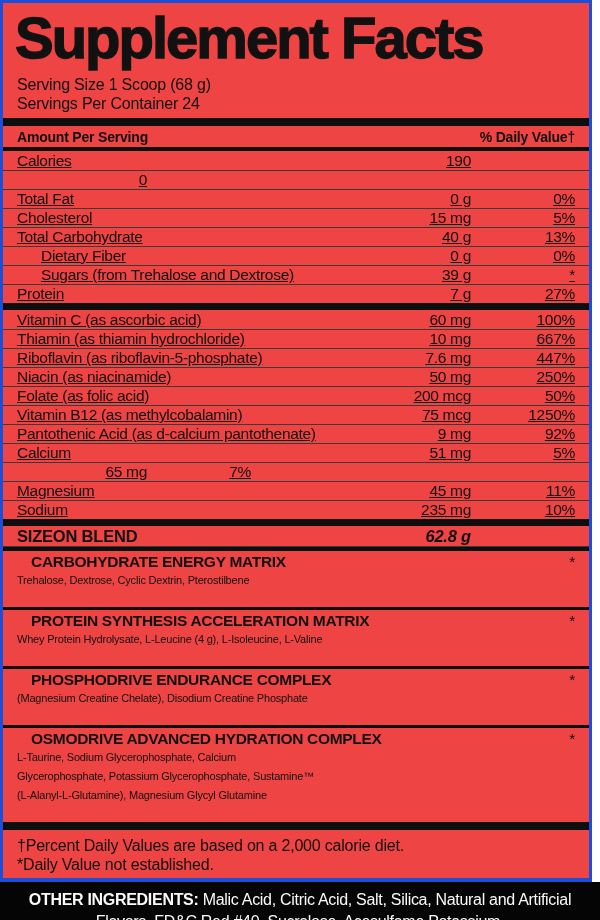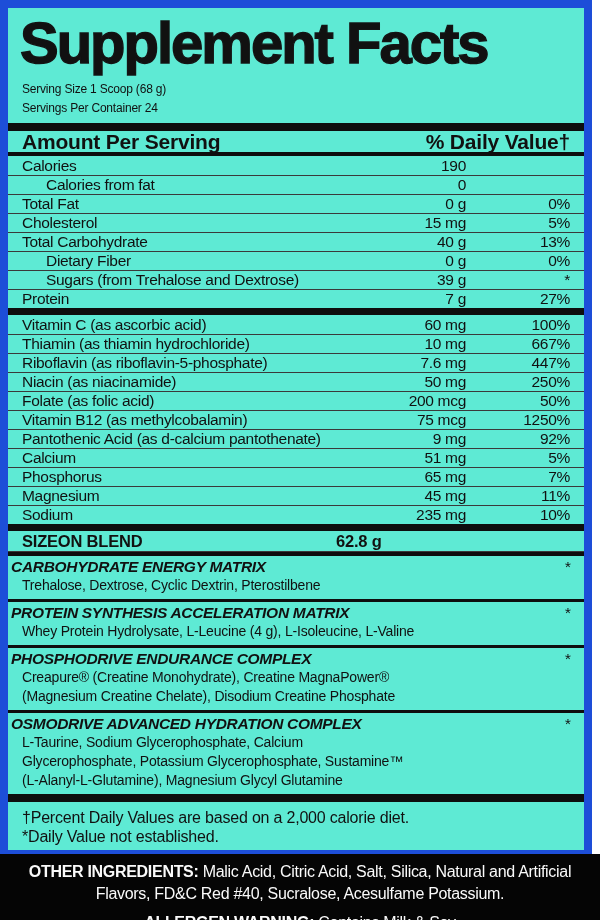"Supplement Facts" .label-box { background: #5eead4 -> #ef4444; border: 8px solid #1d4ed8 -> 3px solid #1d4ed8 }
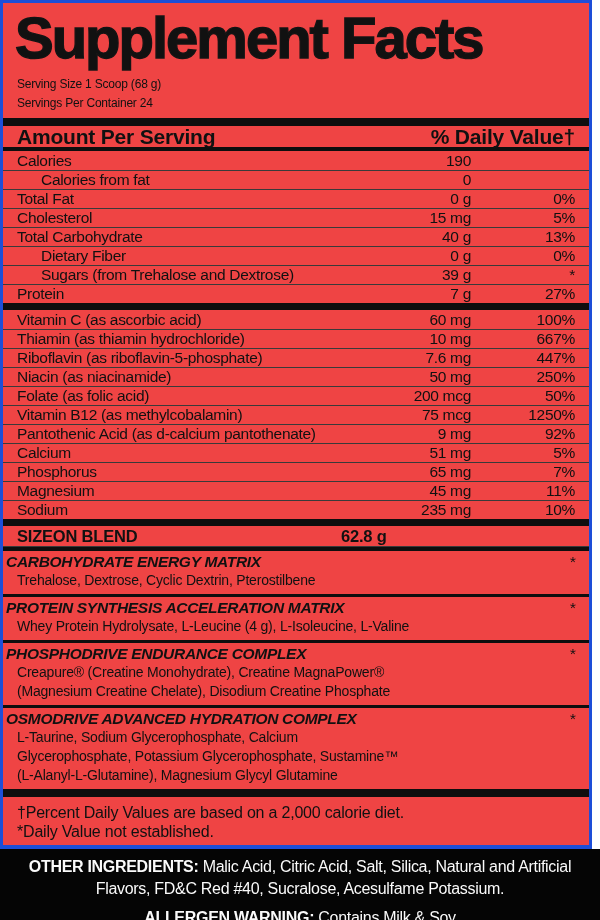"Serving Size 1 Scoop (68" .serving-line { font-size: 12px -> 16px }
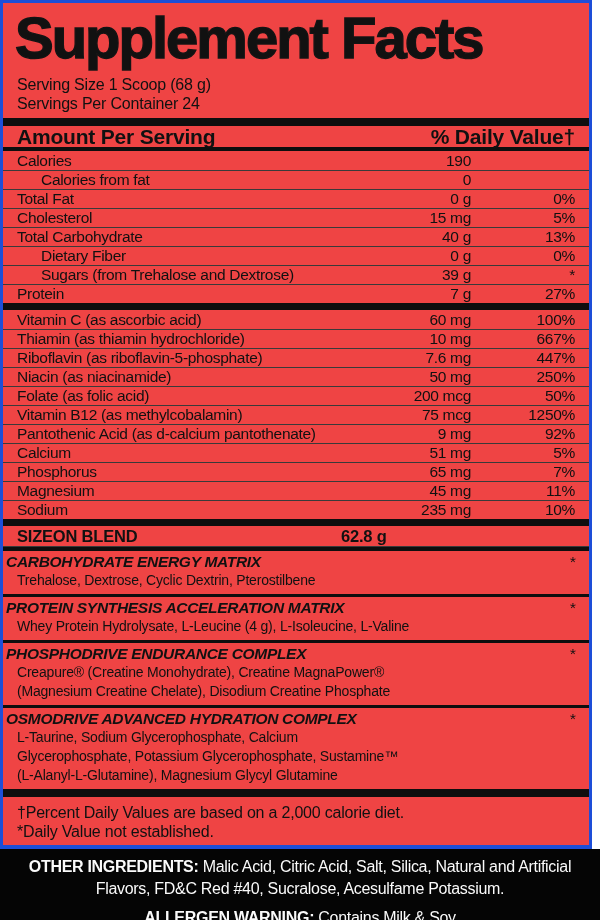"Amount Per Serving" .hdr-row { font-size: 21px -> 14px }
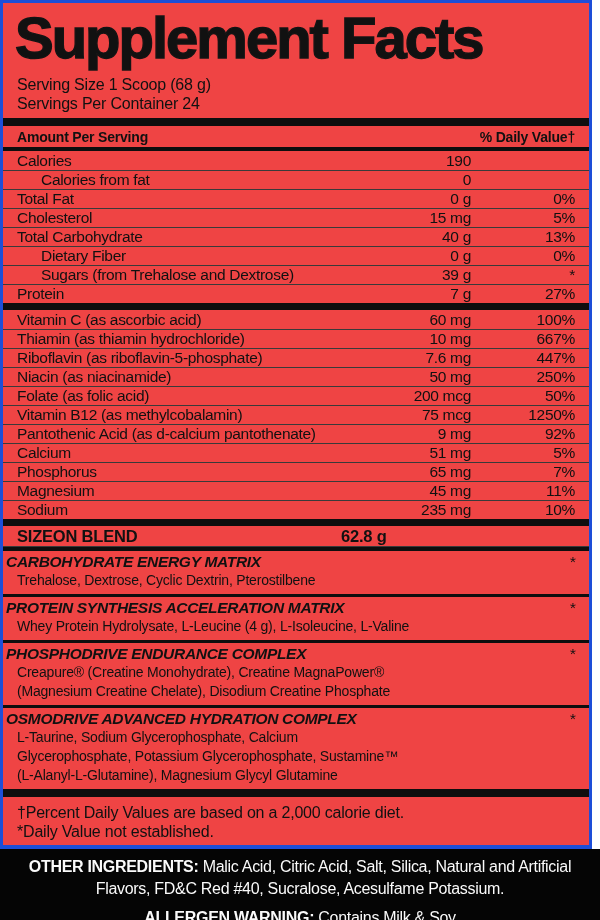"Calories" .row { text-decoration: none -> underline }
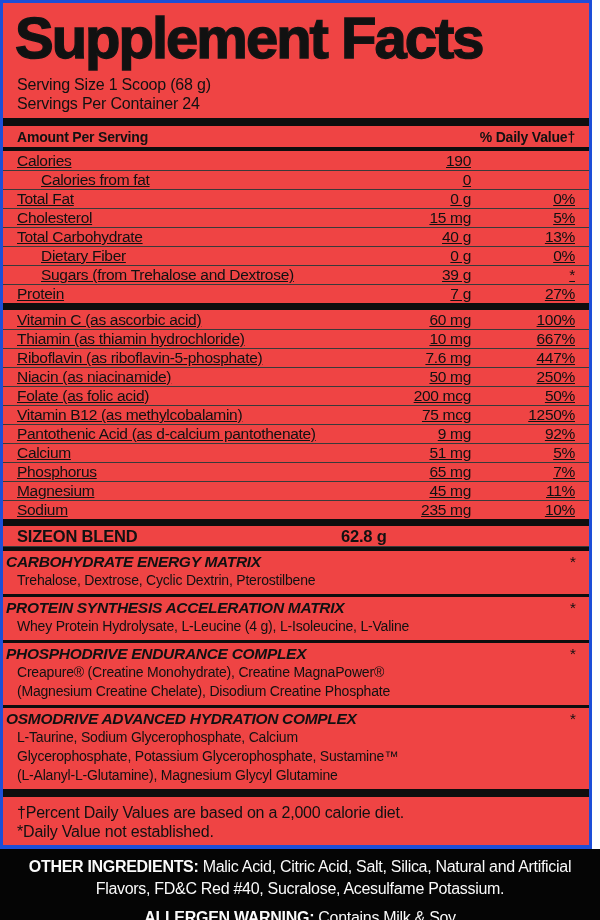"Calories from fat" span.n { html: <span>Calories from fat</span> -> none }
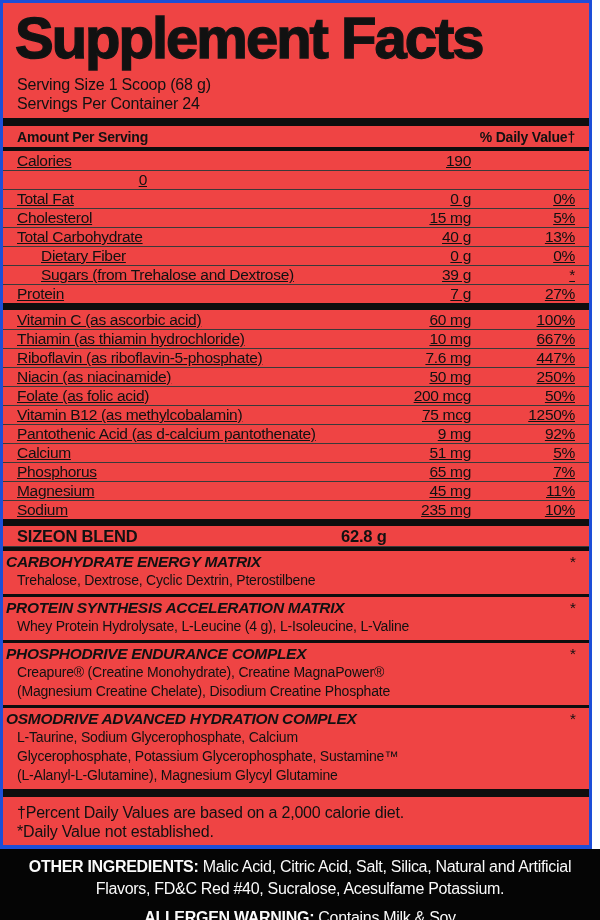"Phosphorus" span.n { html: <span>Phosphorus</span> -> none }
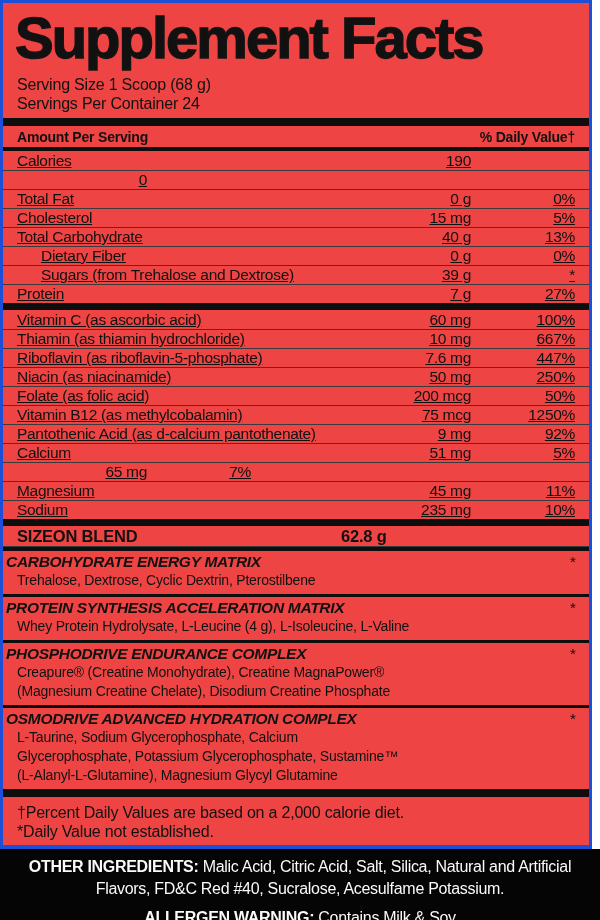"62.8 g" .blend-row .amt { font-style: none -> italic; text-align: left -> right }
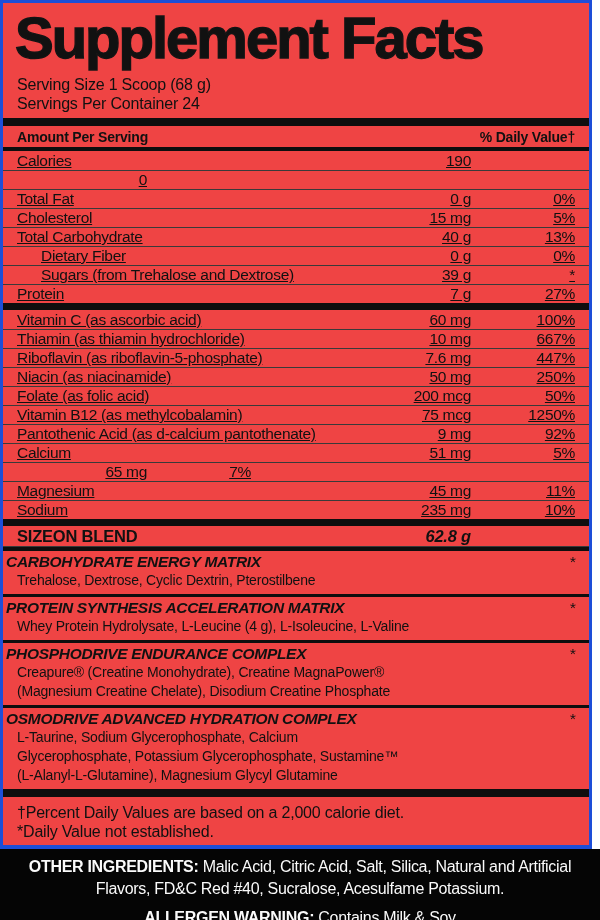"CARBOHYDRATE ENERGY MATRIX" .complex .c-hdr { font-style: italic -> none; padding: 2px 14px 0 3px -> 2px 14px 0 28px }
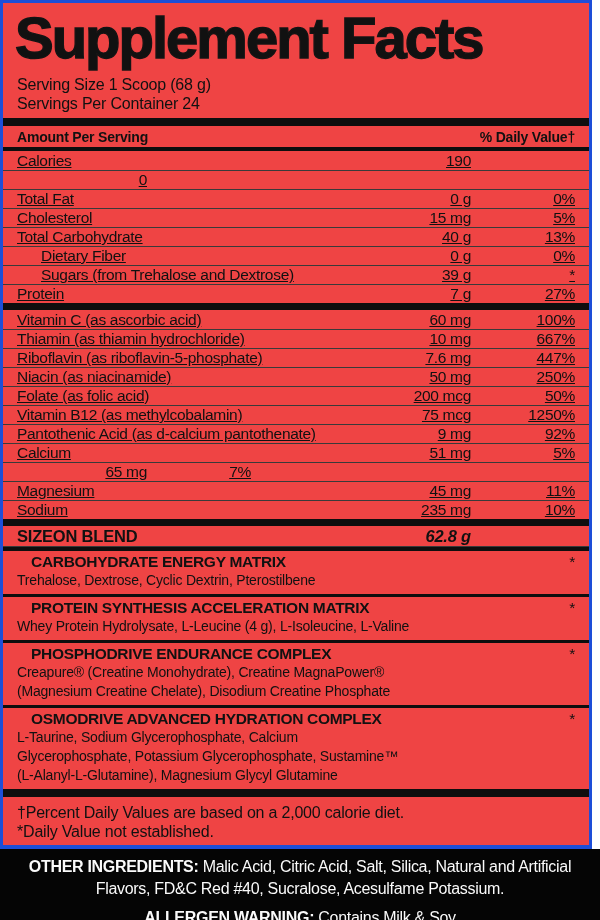"Trehalose, Dextrose, Cyclic Dextrin," .complex .c-ing { font-size: 14px -> 11px; padding: 0 14px 4px 14px -> 0 14px 17px 14px }
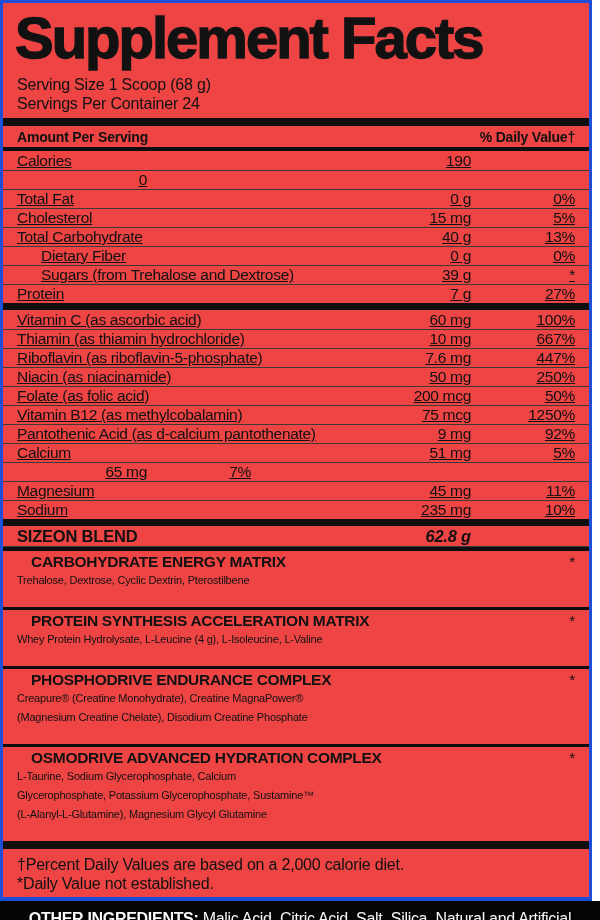"Creapure® (Creatine Monohydrate)," div.ing-line { html: <div>Creapure® (Creatine Monohydrate), Creatine MagnaPower®</div> -> none }
